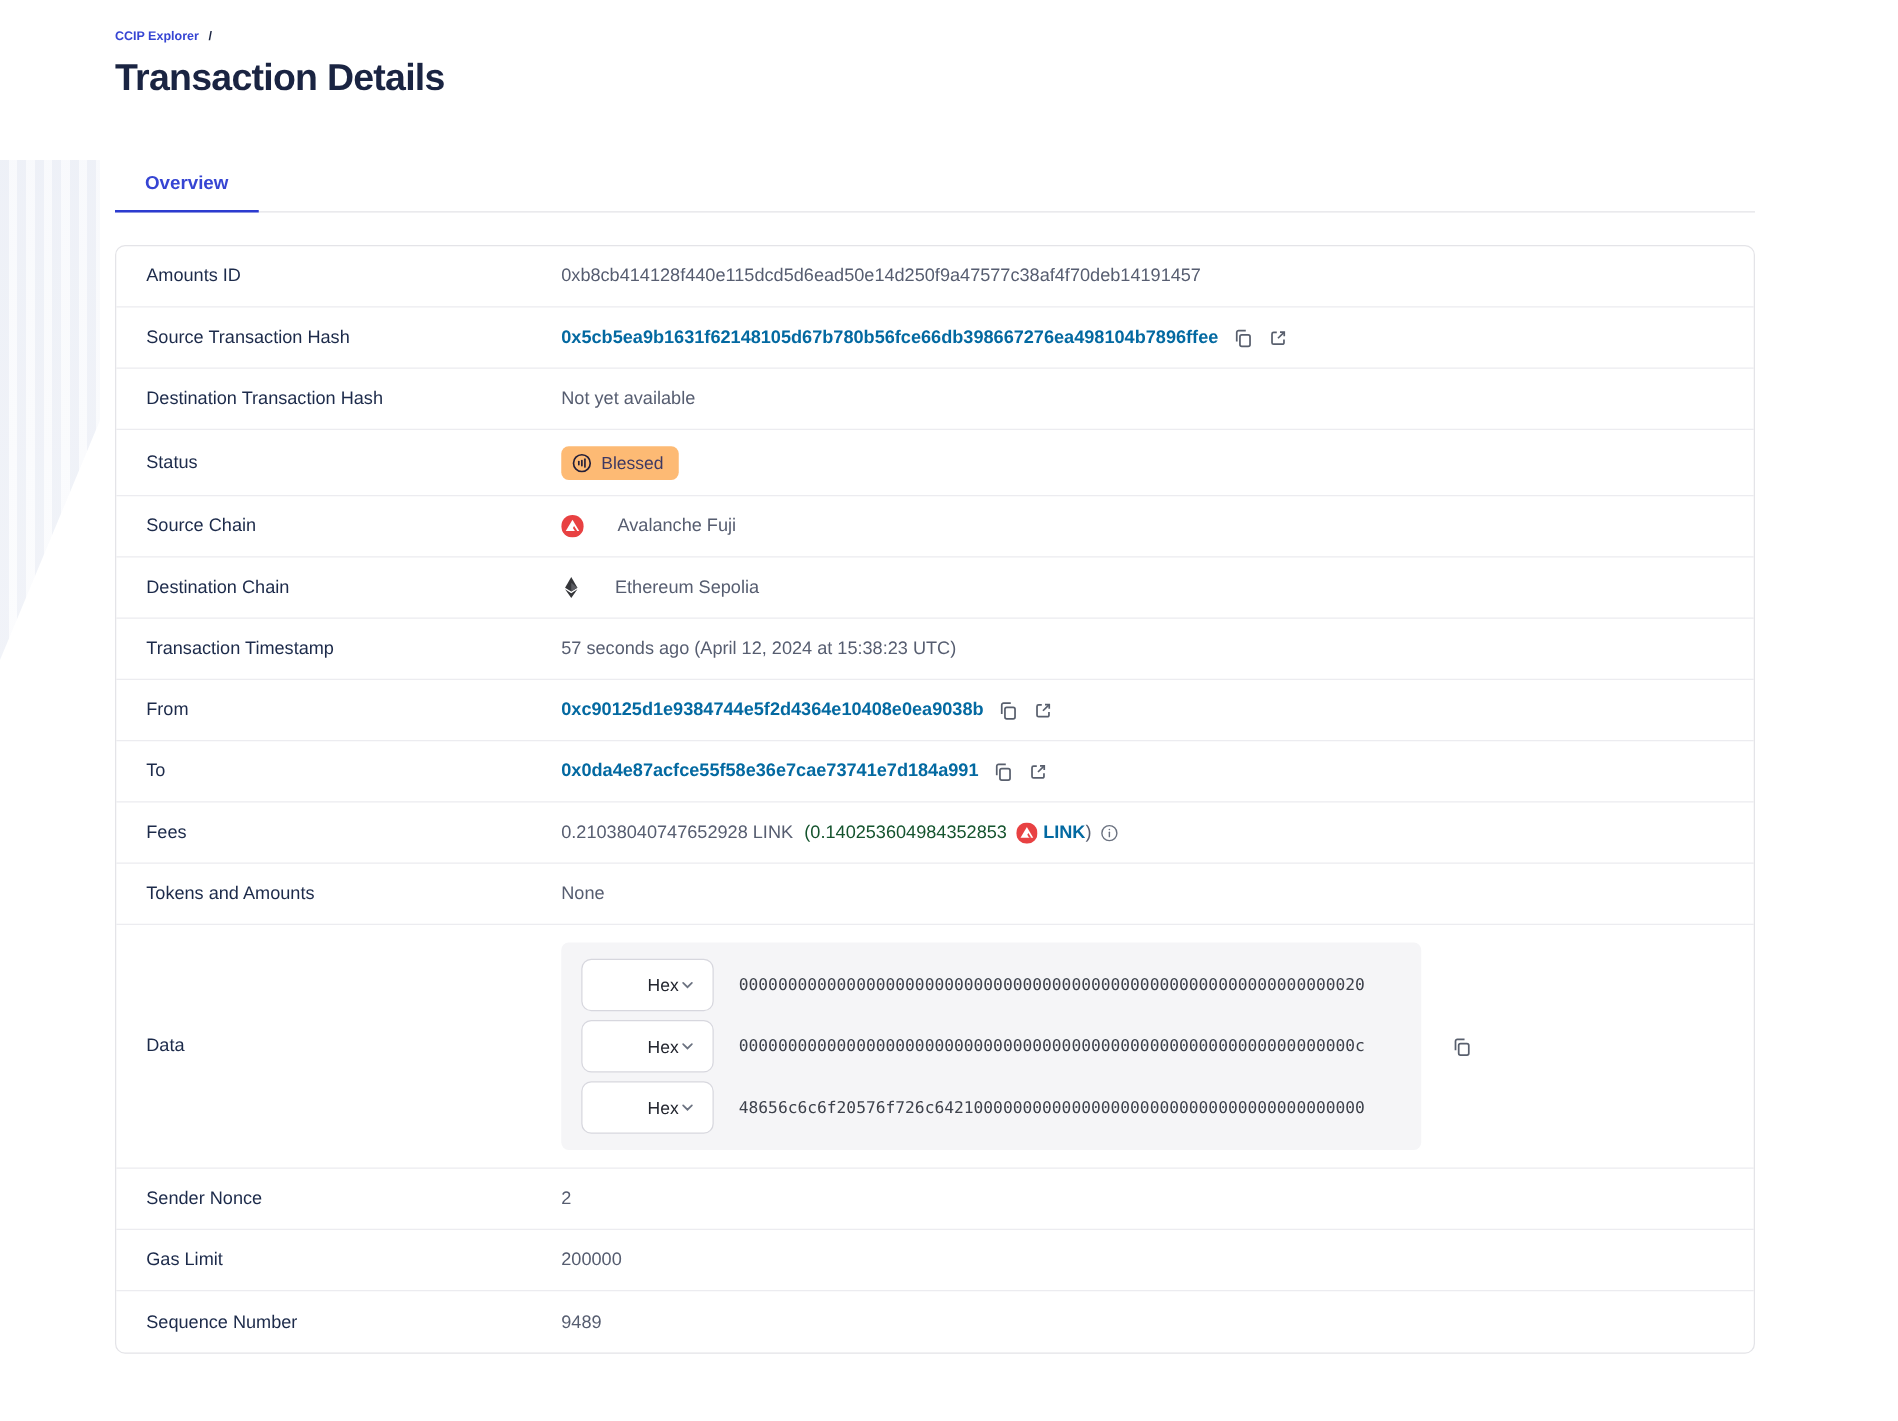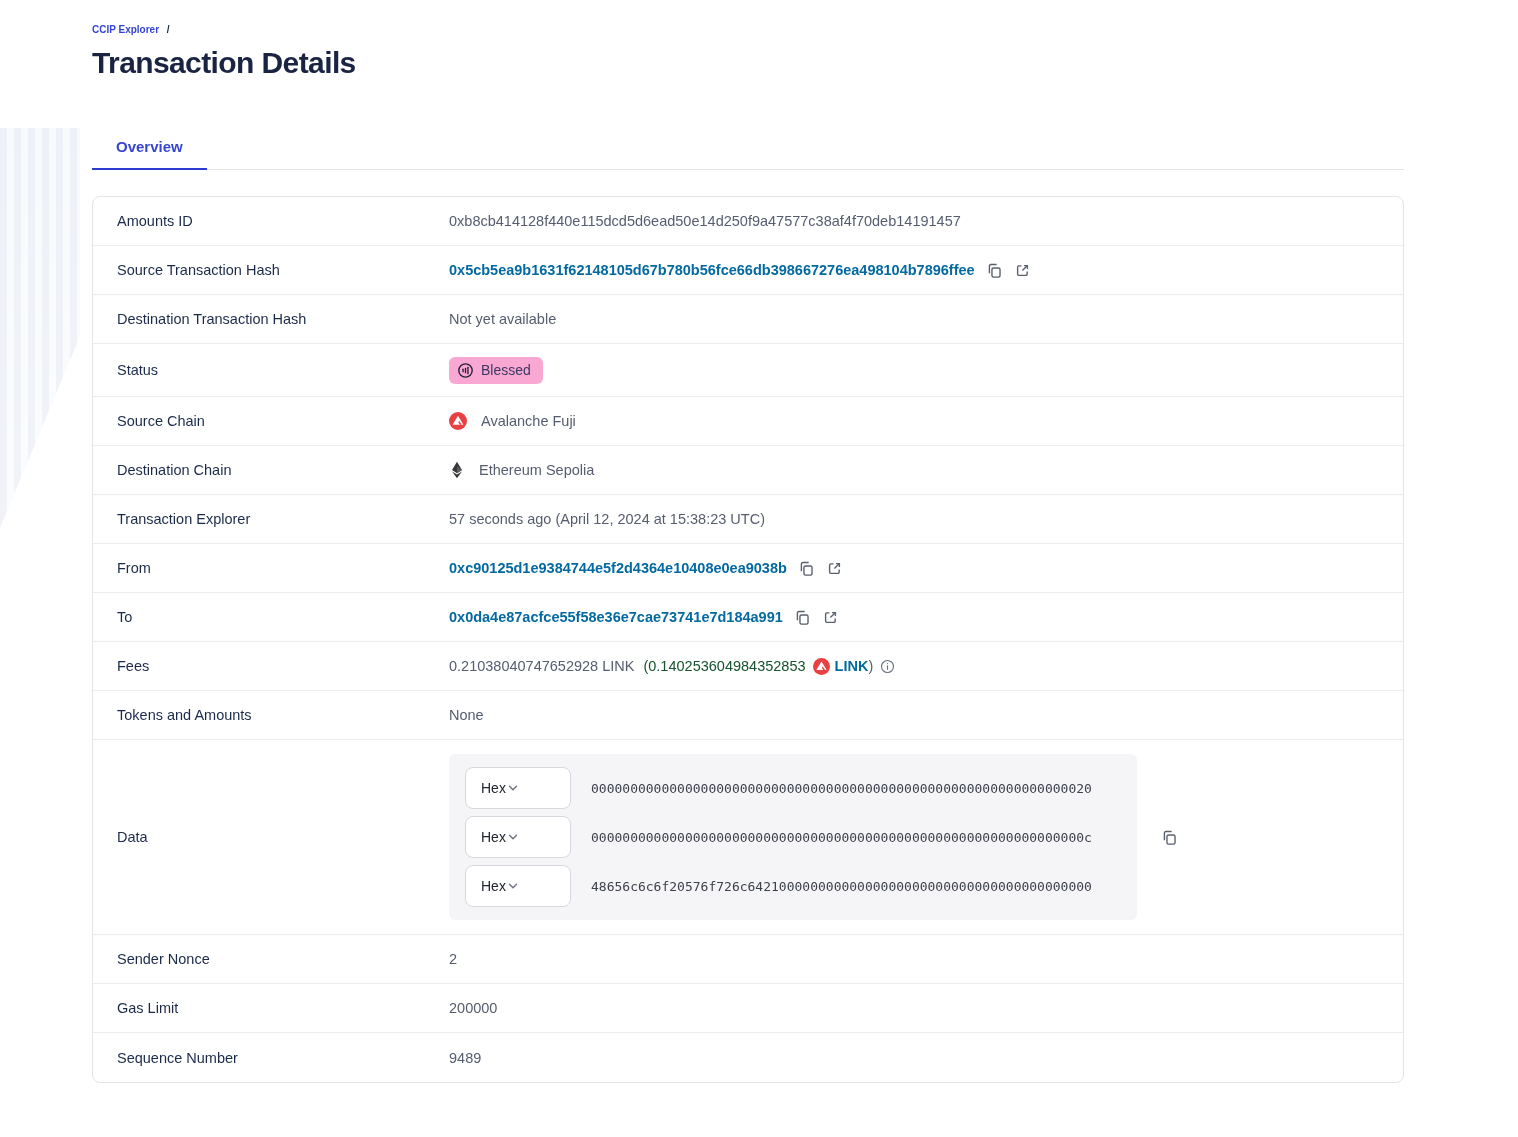"Blessed" .badge { background: #f9a8d4 -> #fdba74 }
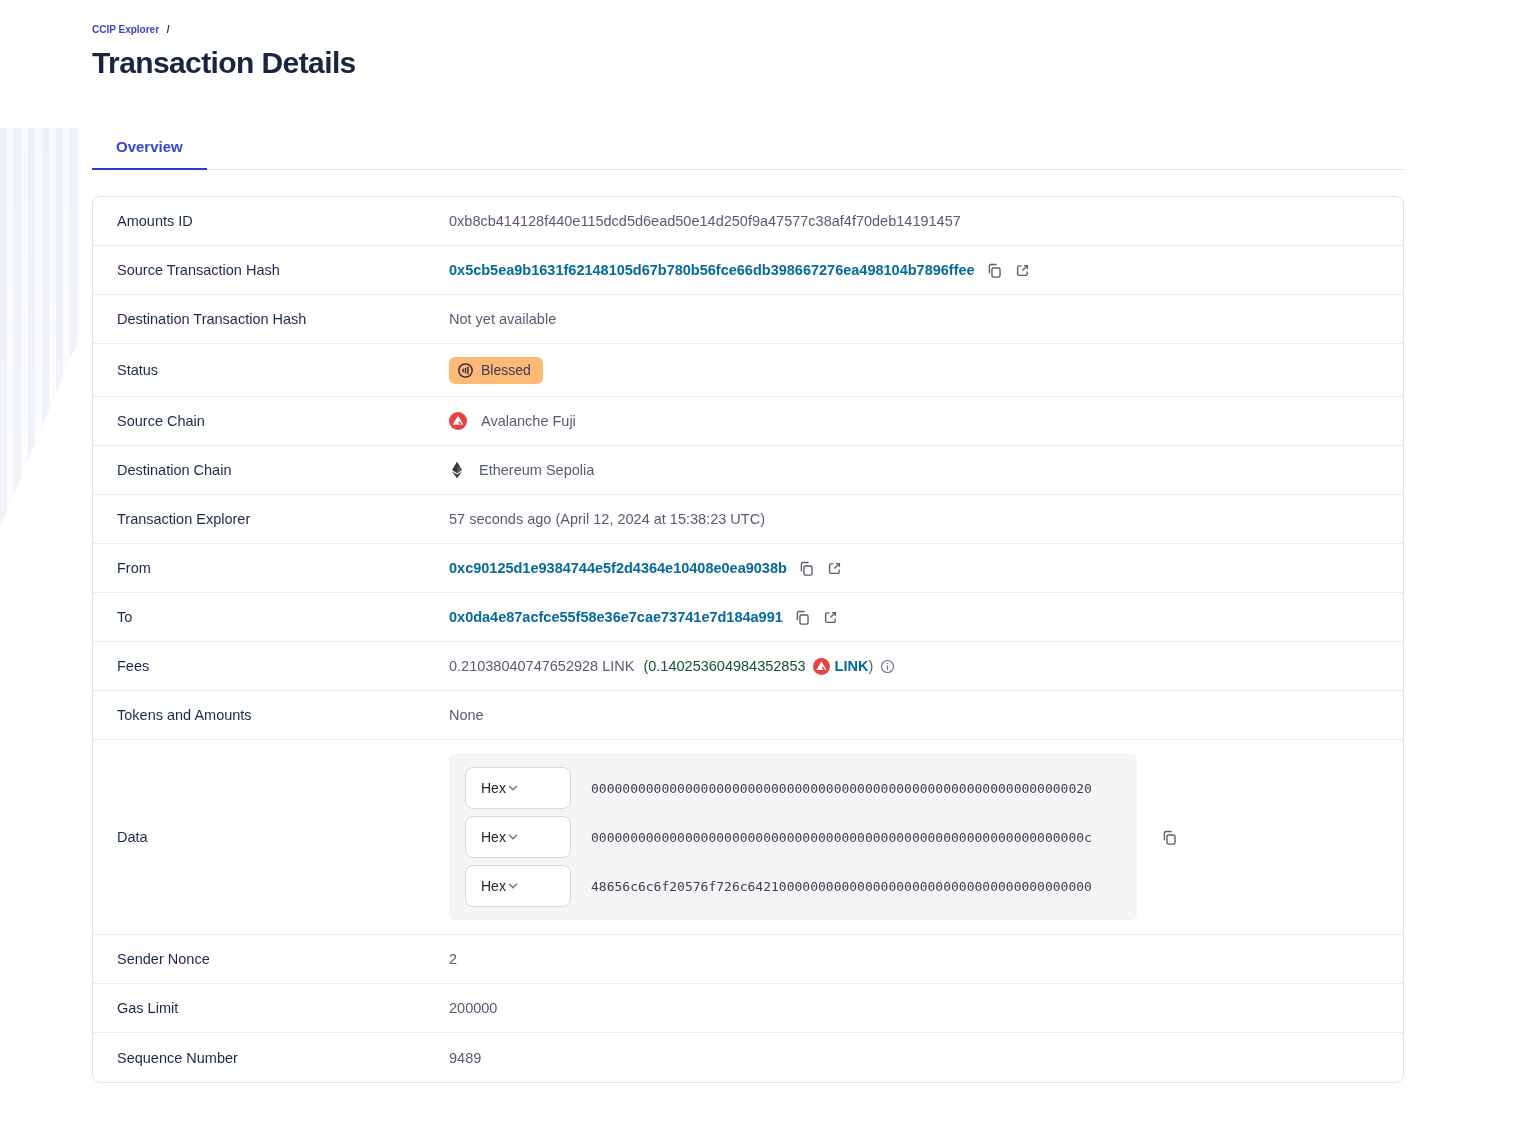"Avalanche Fuji" .chain { gap: 14px -> 27px }
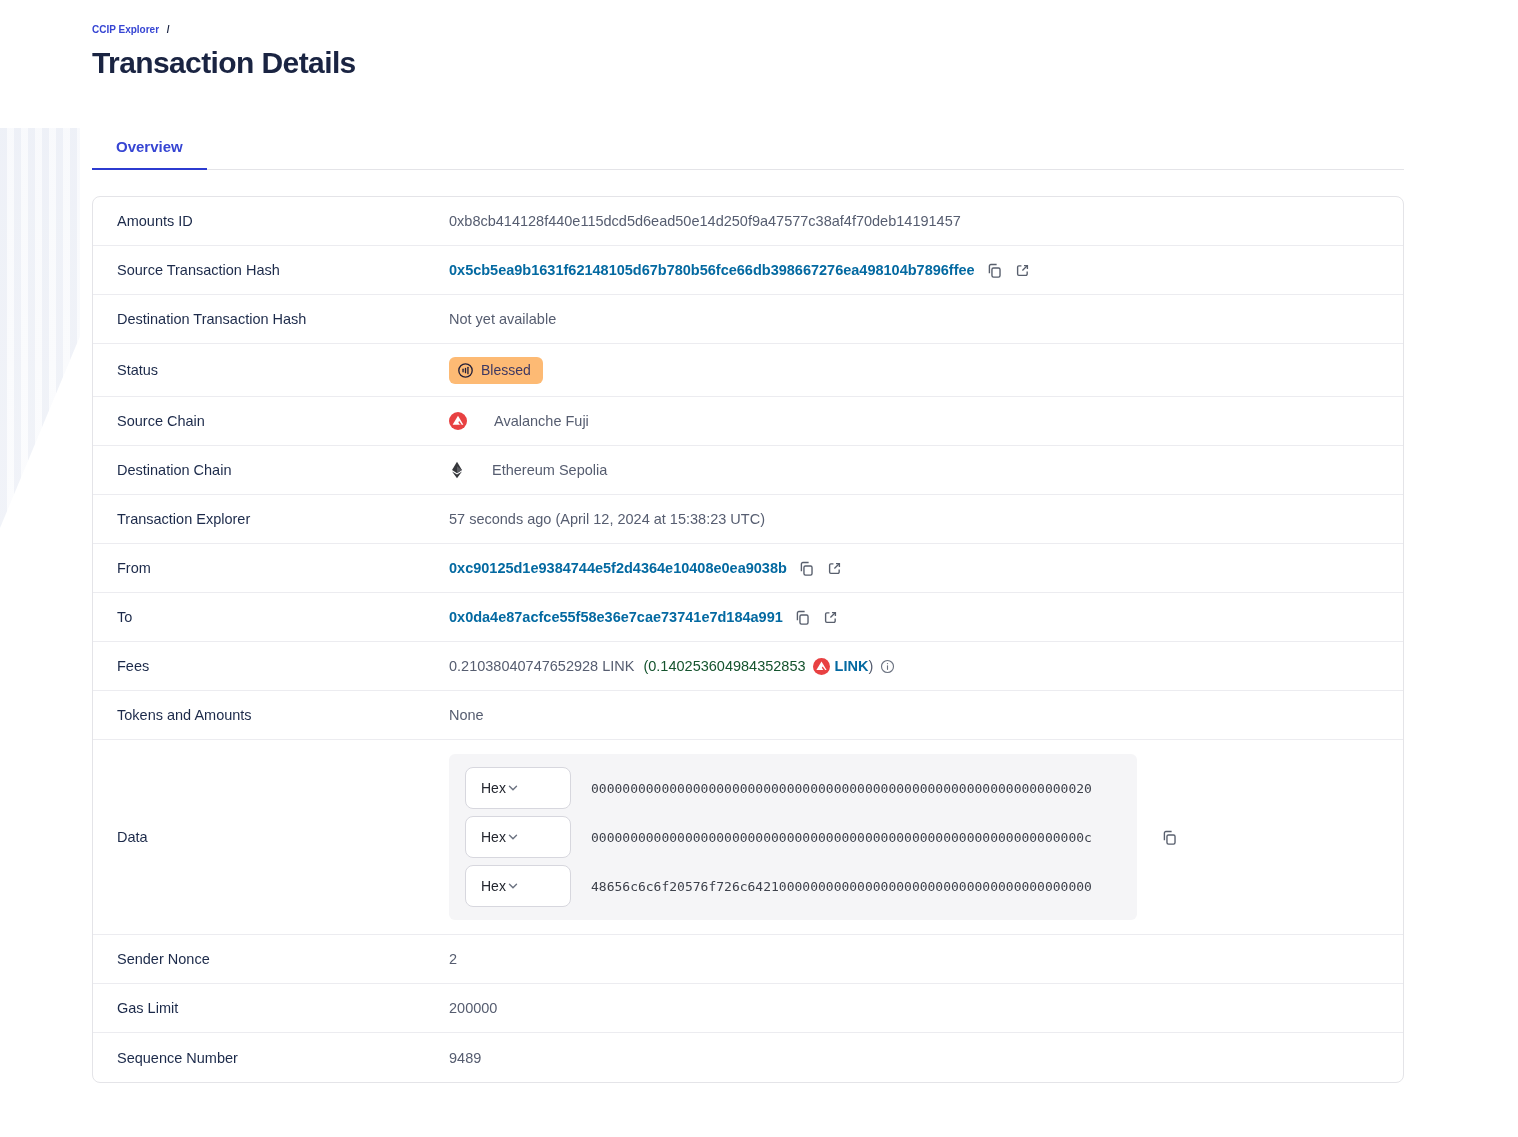"Transaction Explorer" div.row-label { text: Explorer -> Timestamp }
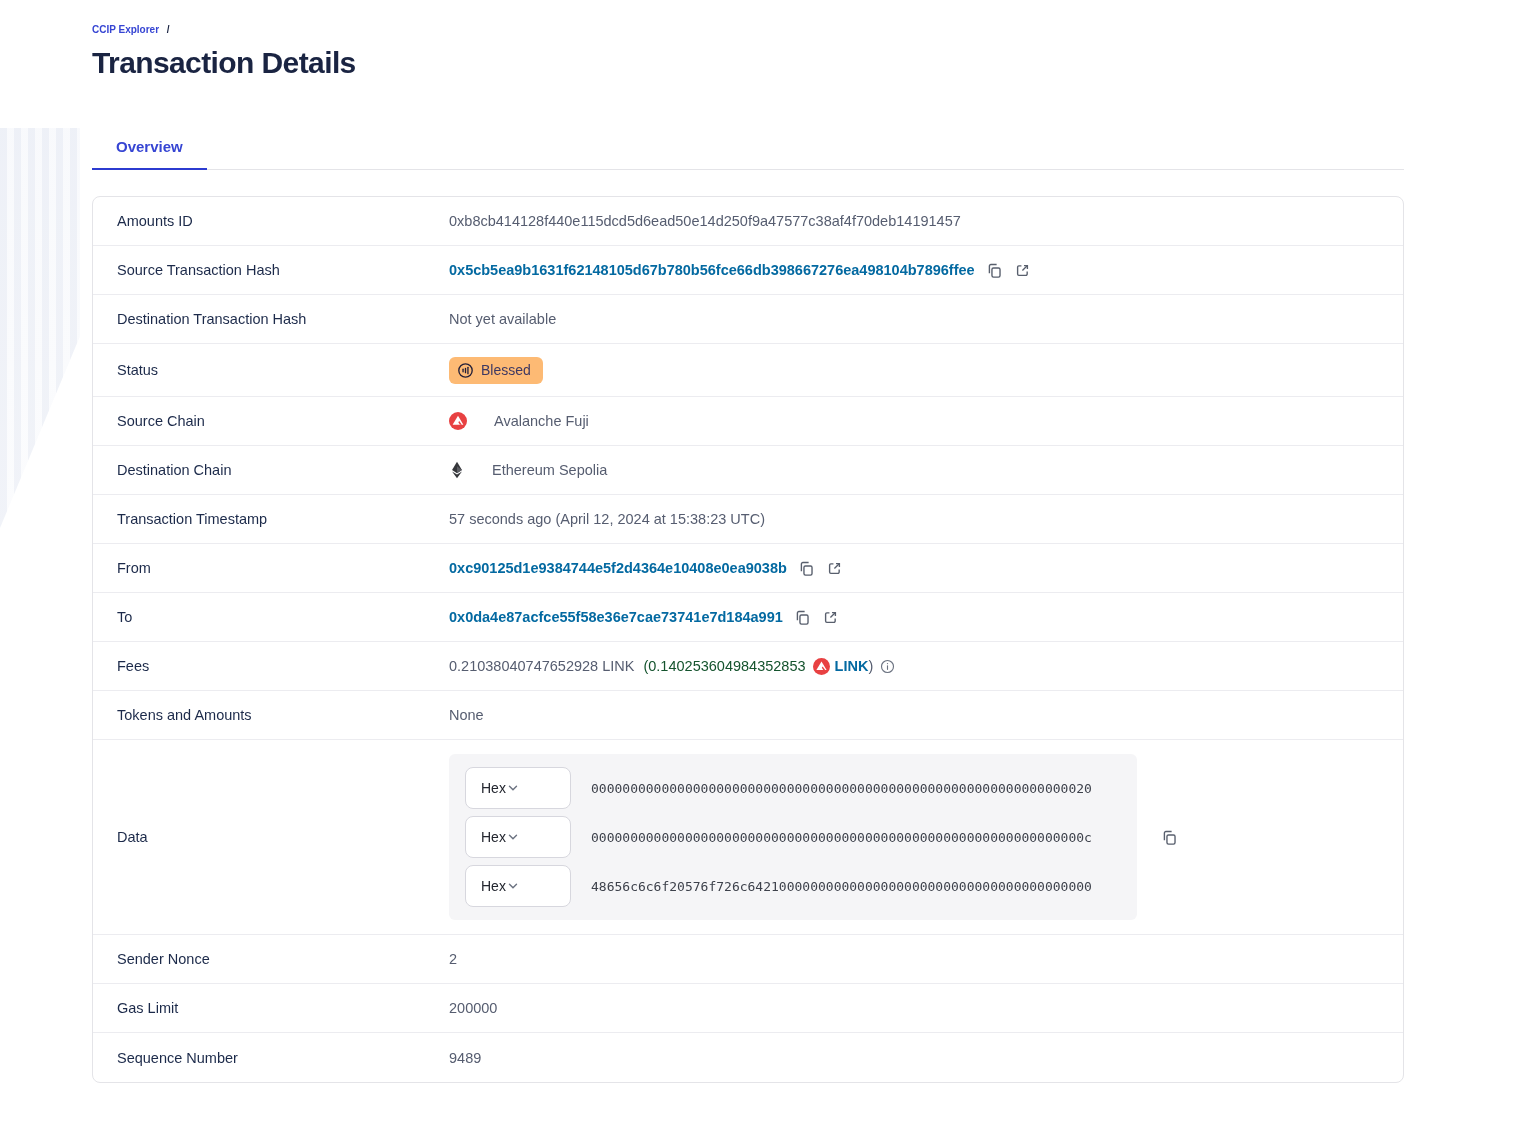"Hex" .select-box { justify-content: flex-start -> flex-end }
